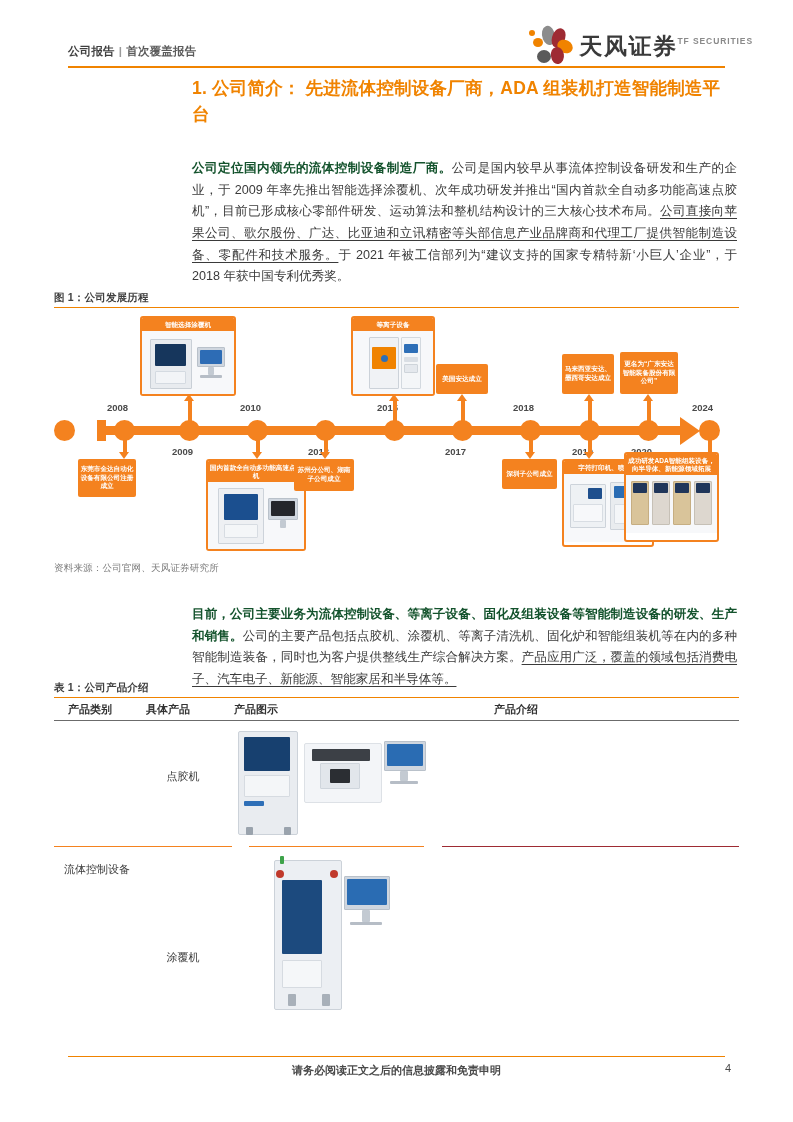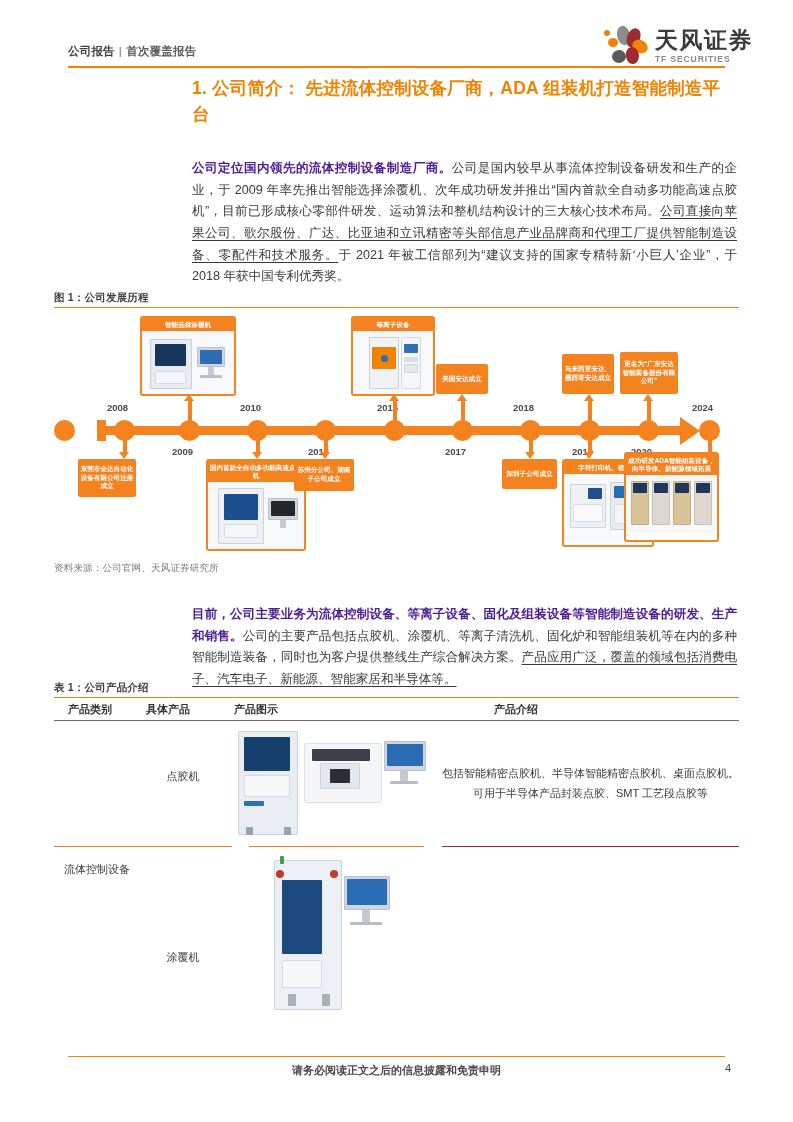"天风证券" .logo-text { flex-direction: column -> row }
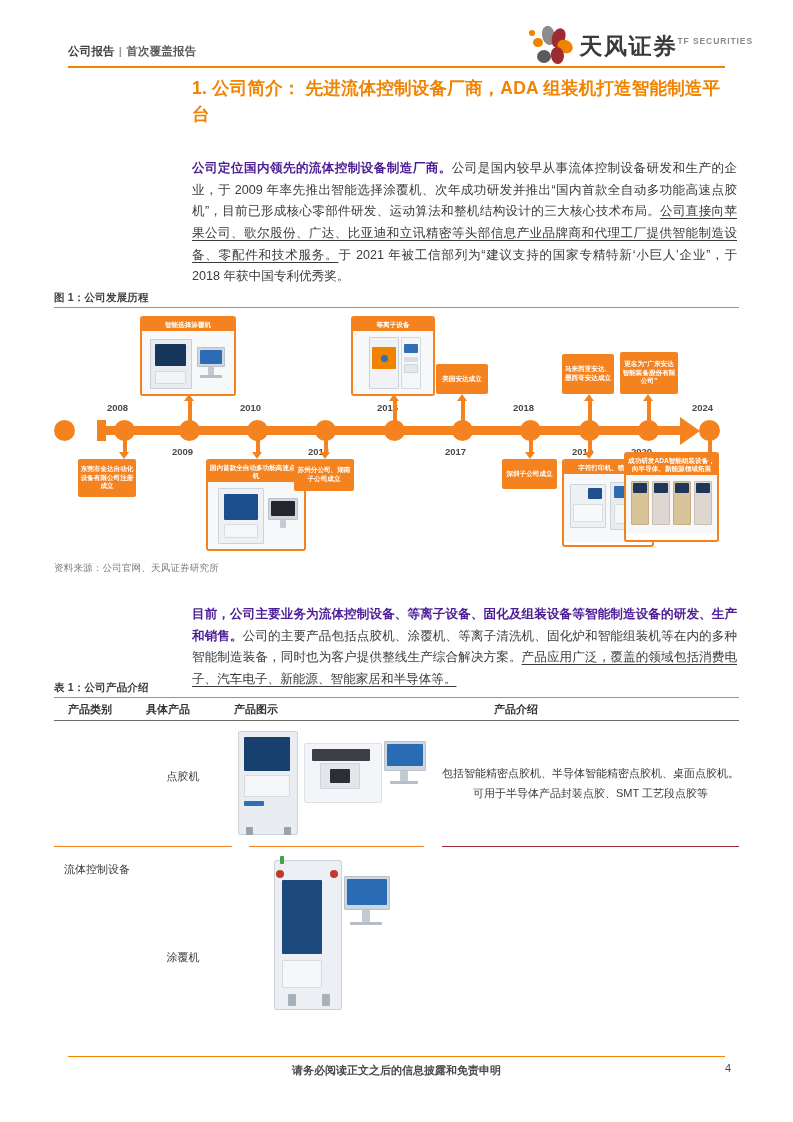"公司定位国内领先的流体控制设备制造厂商。" .para b { color: #4c1d95 -> #14532d }
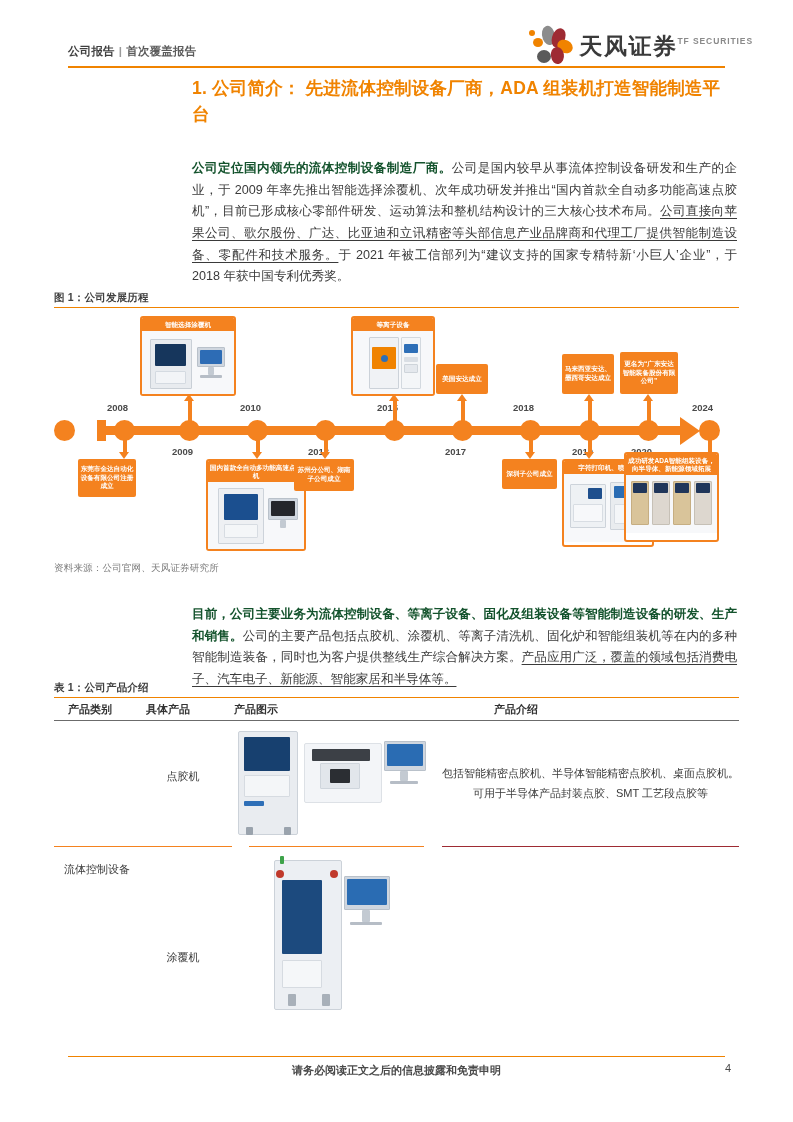"包括智能精密点胶机、半导体智能精密点胶机、桌面点胶机。可用于半导体产品封装点胶、" div.cell-desc { html: <div>包括智能精密点胶机、半导体智能精密点胶机、桌面点胶机。可用于半导体产品封装点胶、SMT 工艺段点胶等</div> -> none }
